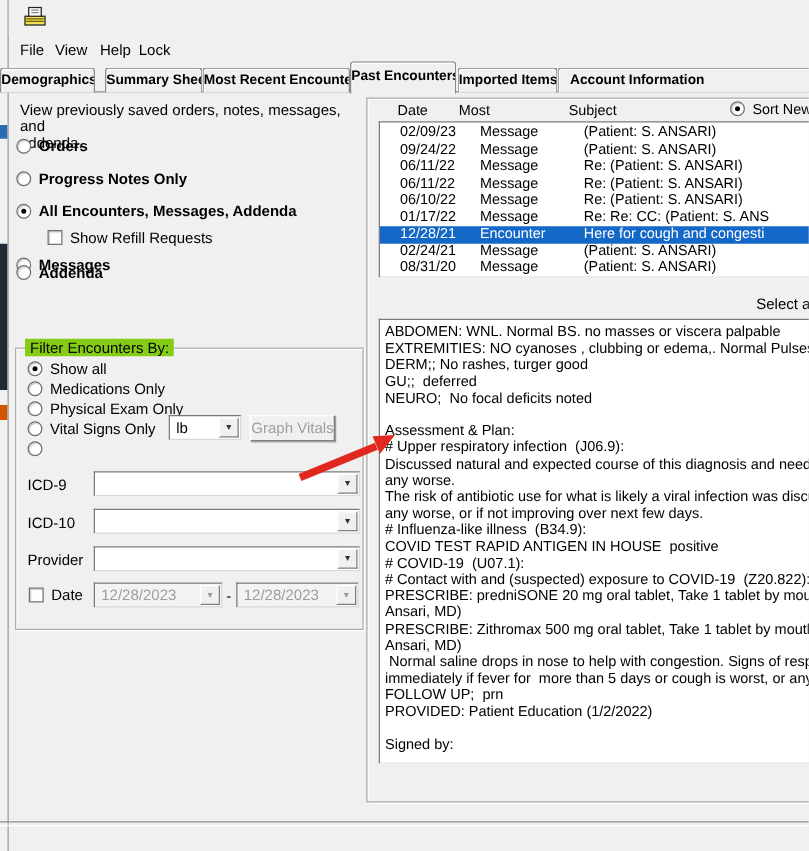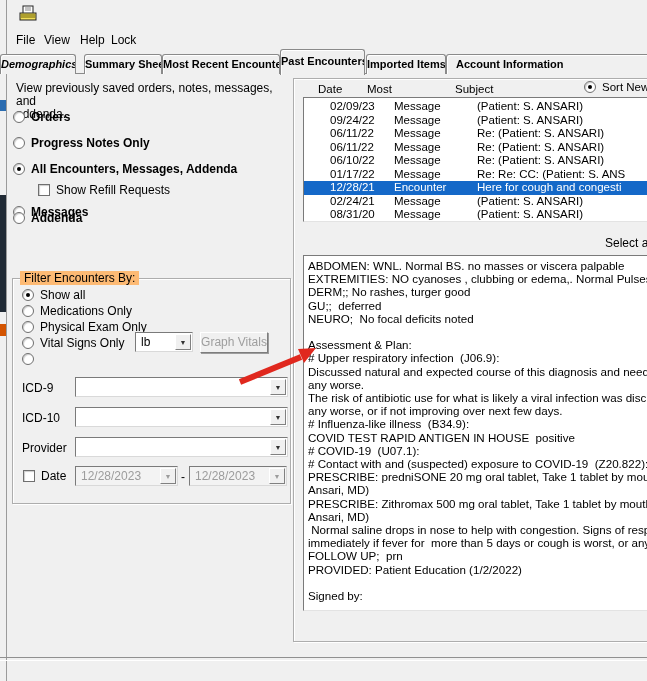"Demographics" div.abs { font-style: italic -> none }
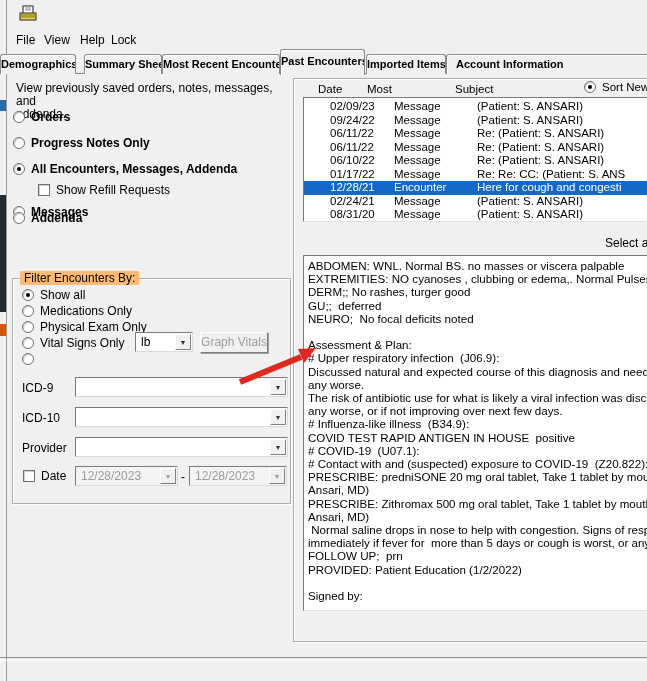"02/09/23" .lrow .c-date { padding-left: 26px -> 16px }
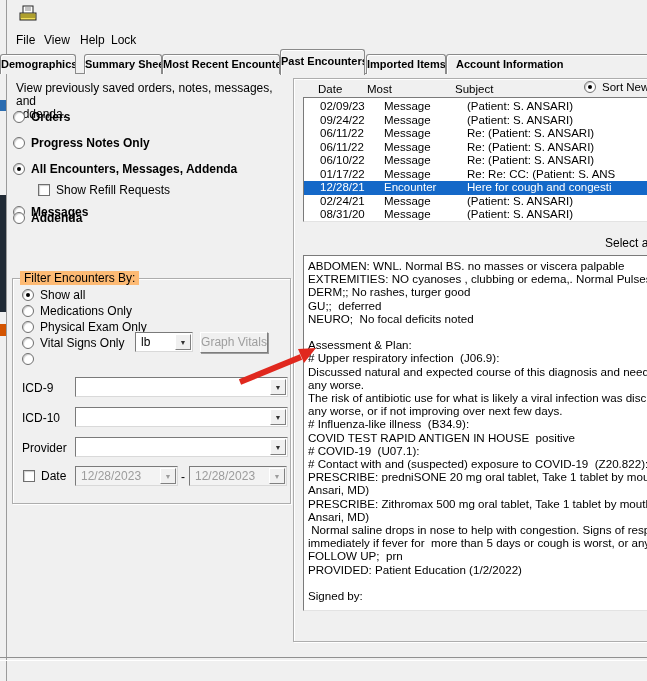"Filter Encounters By:" .gb-title { background: #fdba74 -> #84cc16 }
